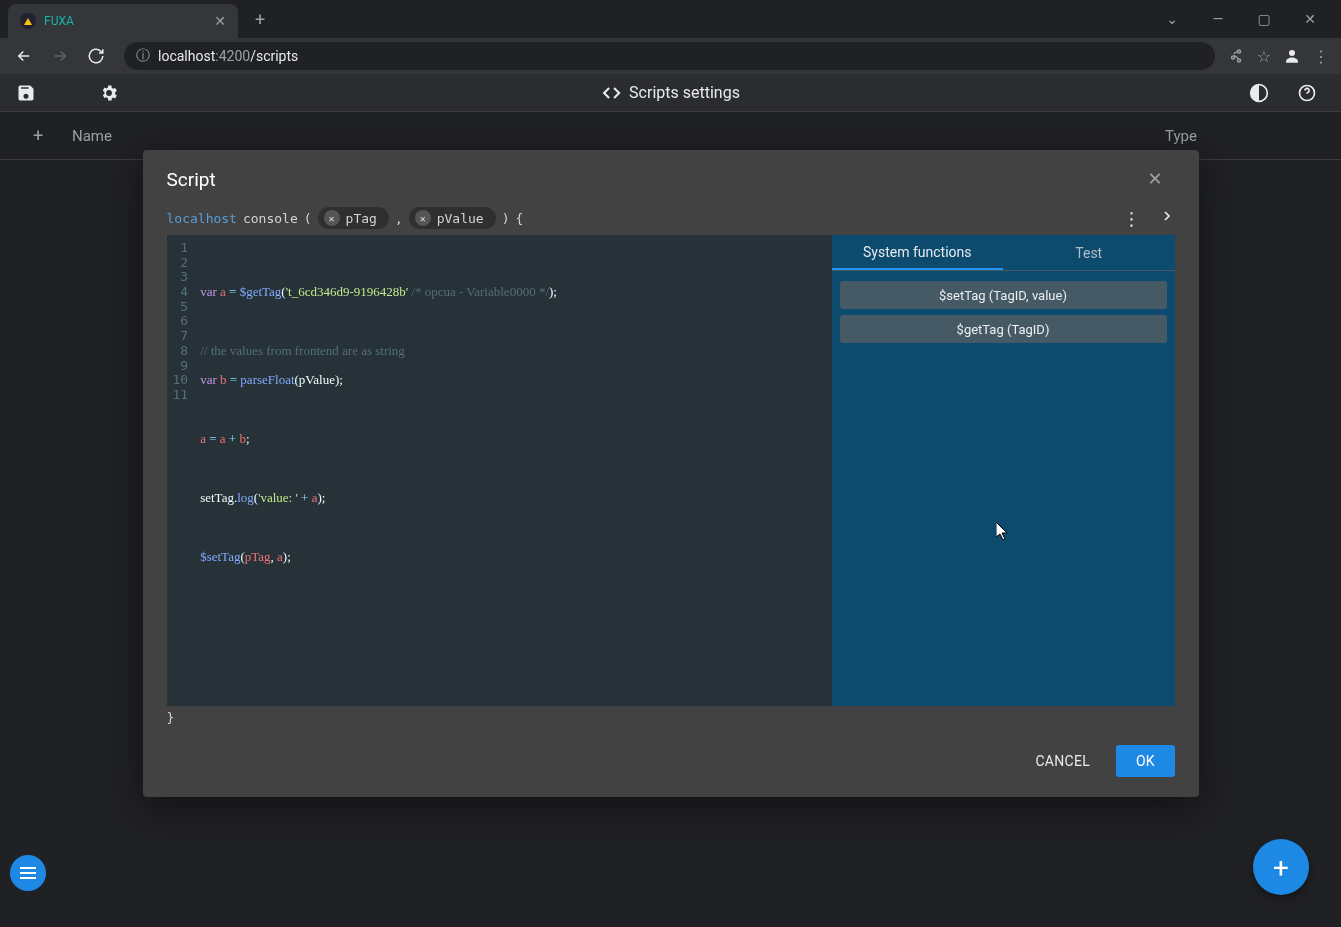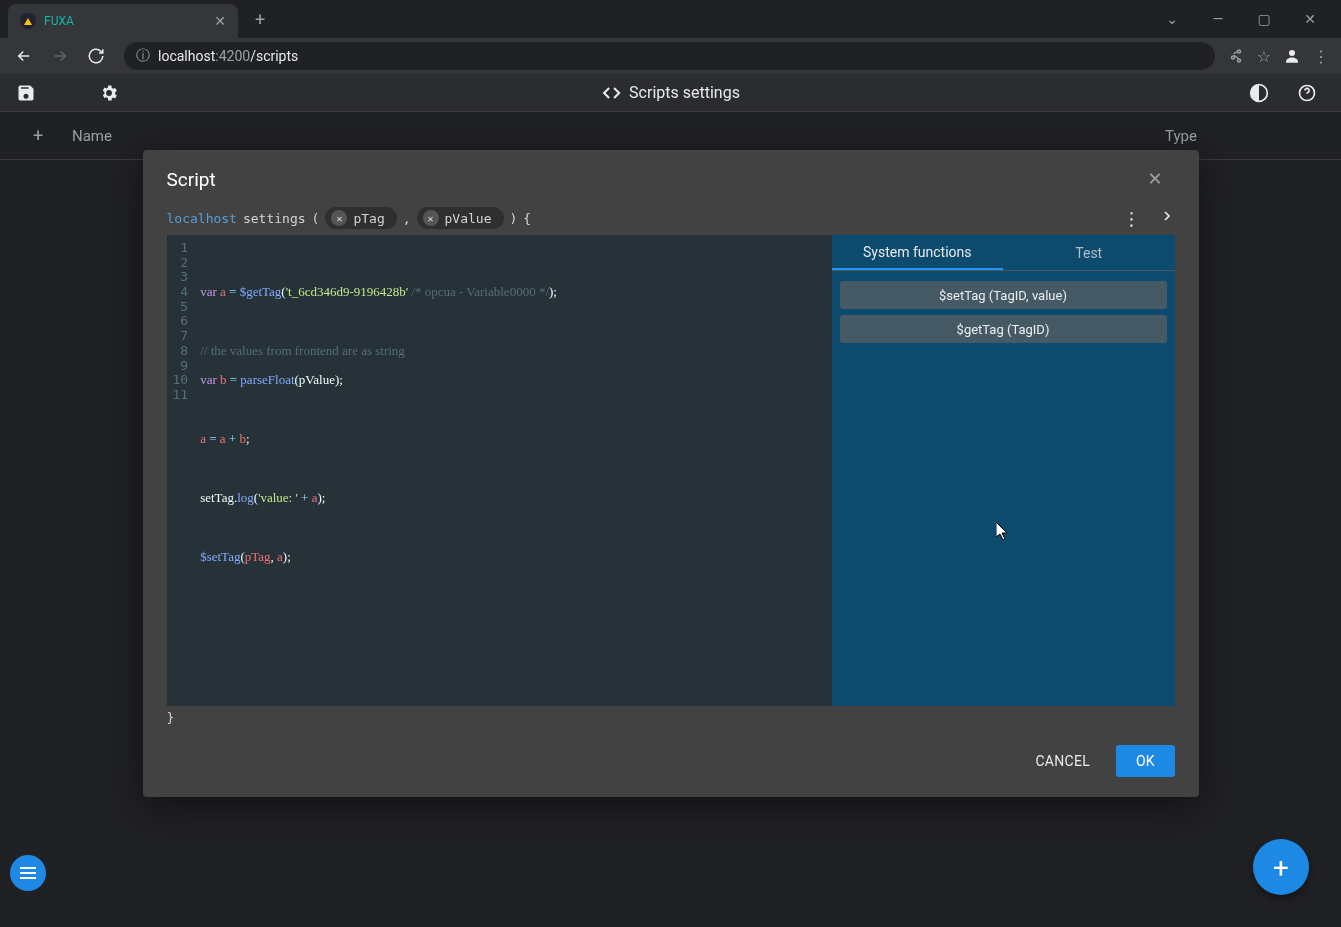"settings" span.fn-name { text: settings -> console }
